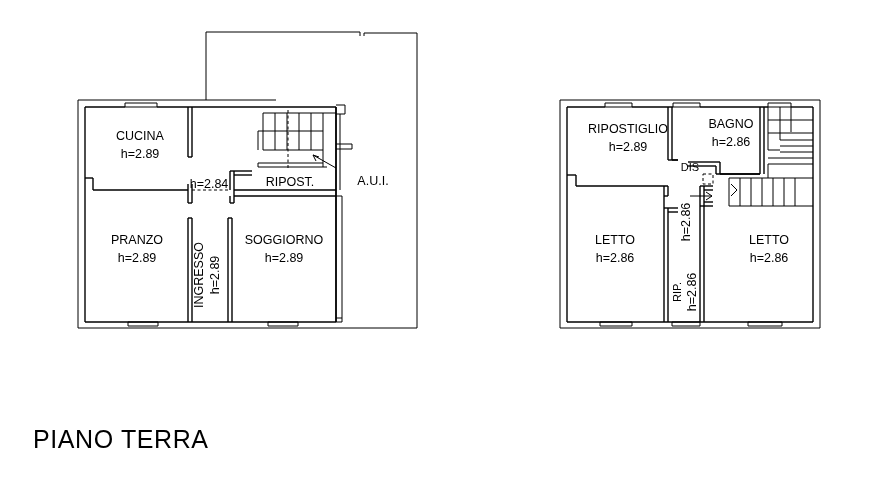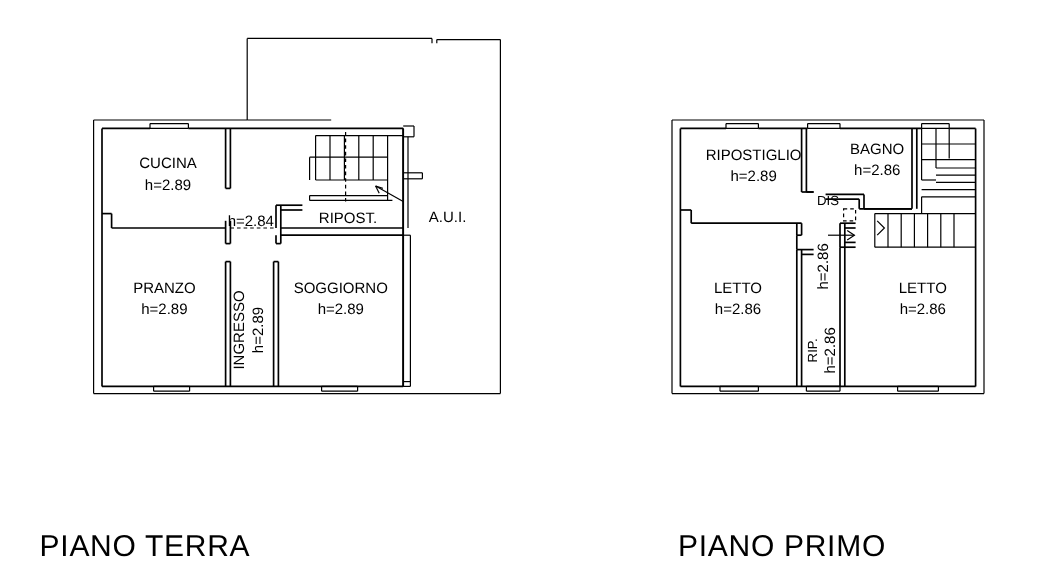"PIANO TERRA" .caption { margin-top: 16px -> none }
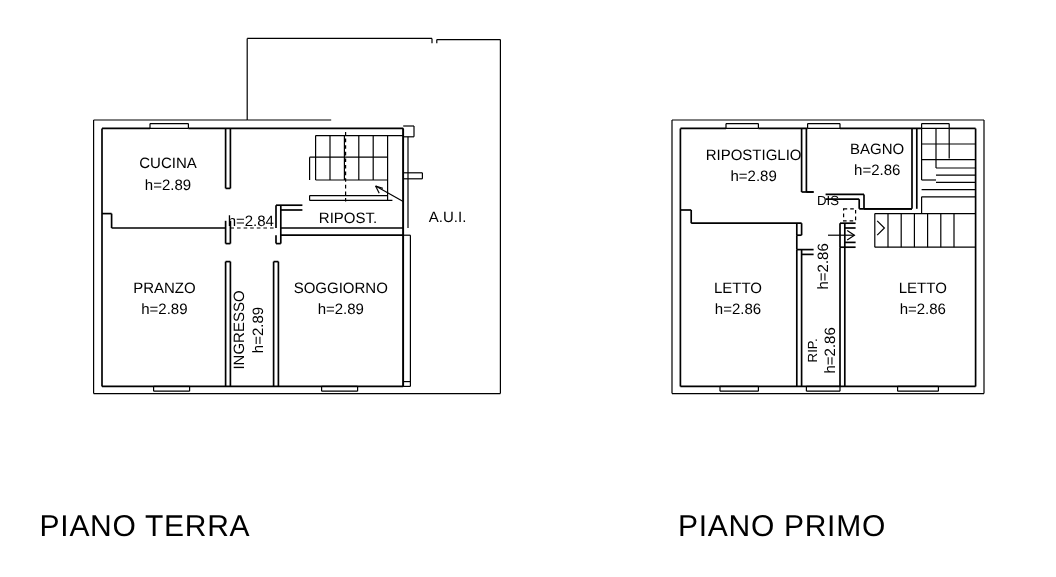"PIANO PRIMO" div.caption { html: <div>PIANO PRIMO</div> -> none }
